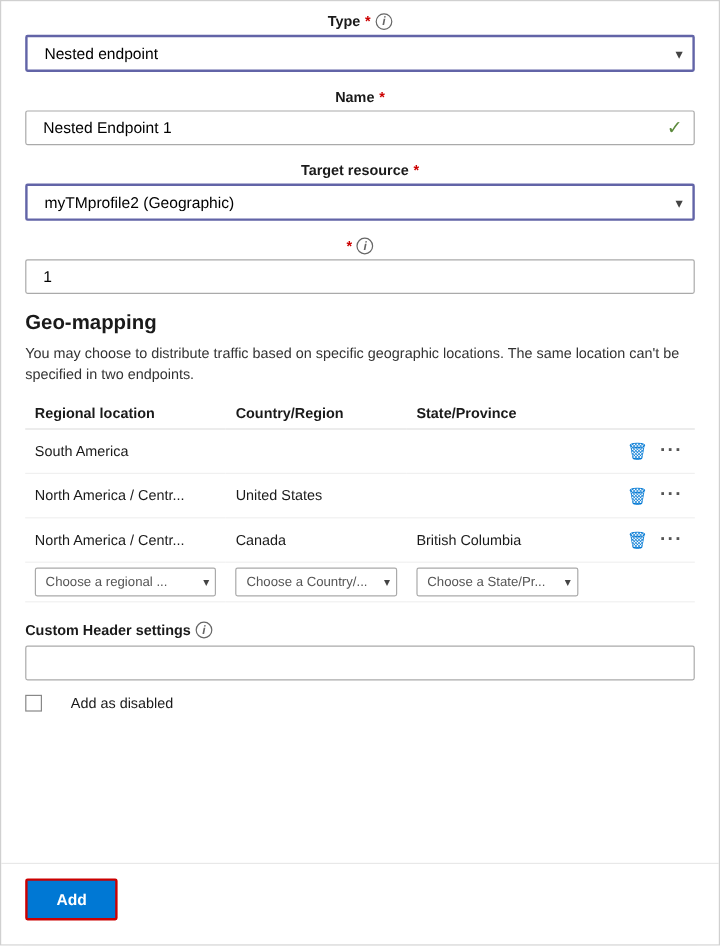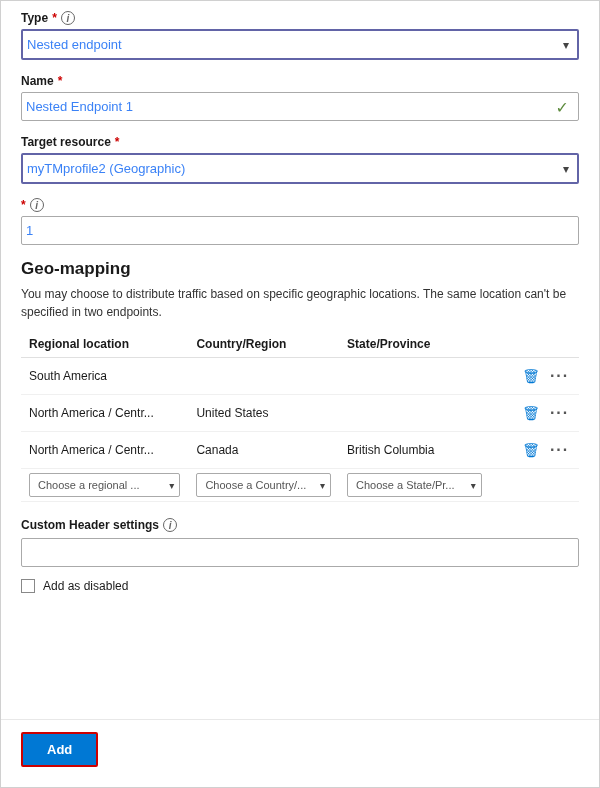"Type" .field-label { justify-content: none -> center }
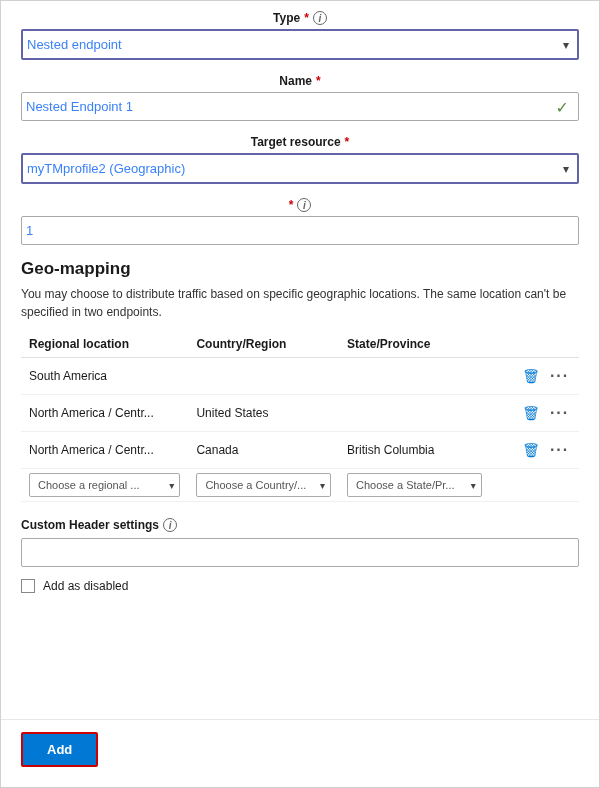"Nested endpoint" .field-select, .field-input { color: #3b82f6 -> #000000; padding: 6px 4px -> 6px 14px }
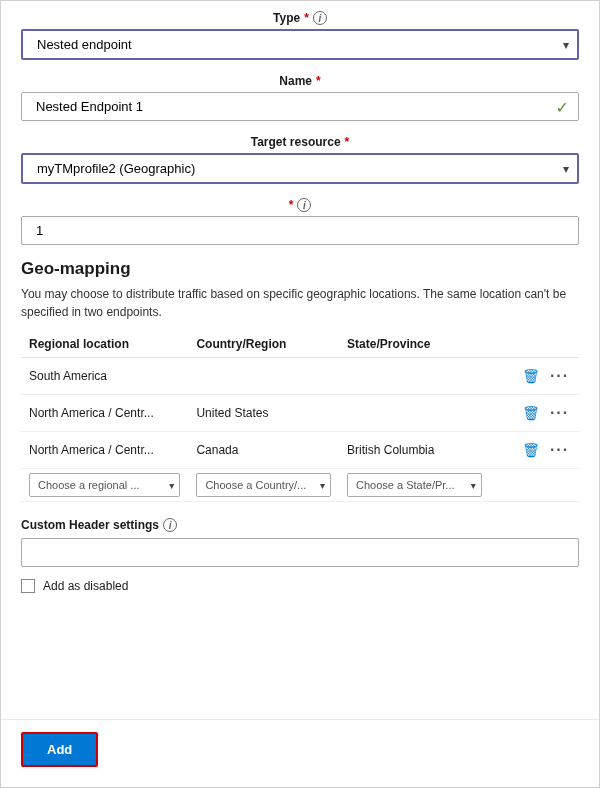"Add as disabled" .add-disabled-row { gap: 8px -> 24px }
